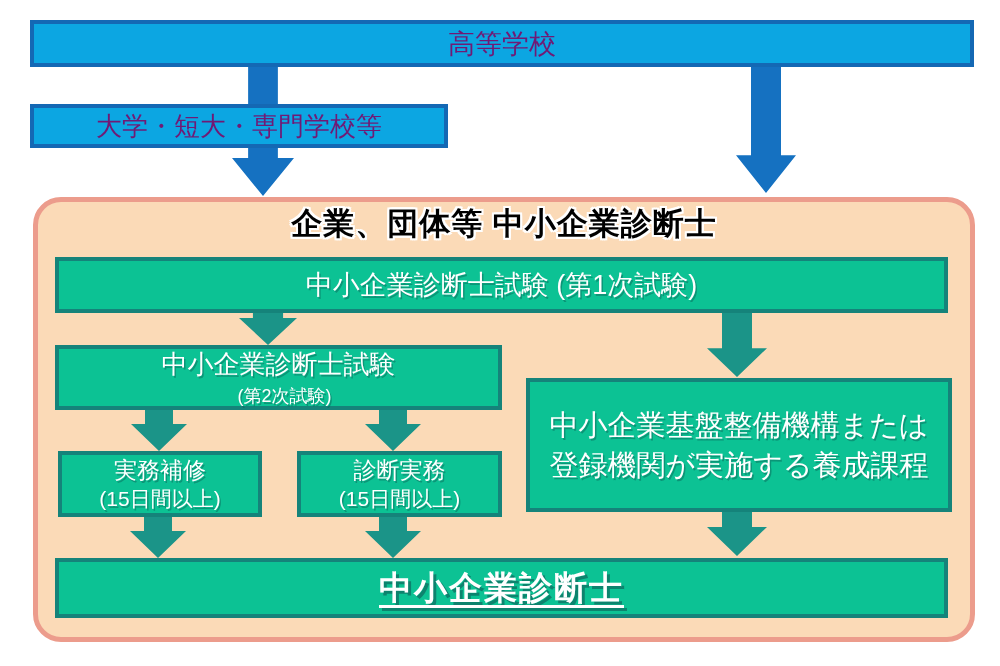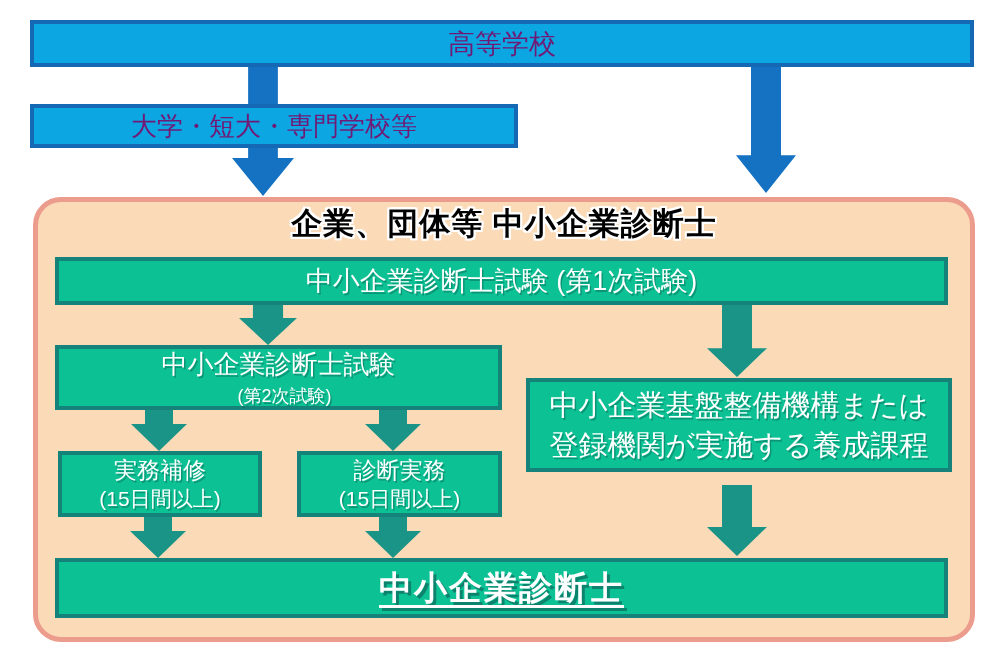"大学・短大・専門学校等" div.node { width: 488px -> 418px }
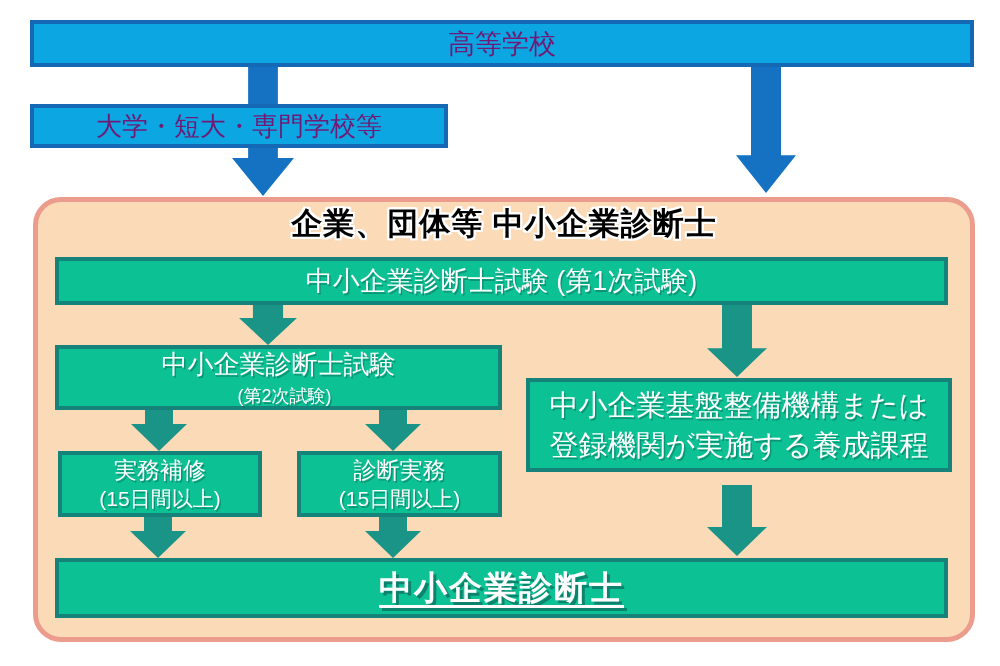"中小企業診断士試験 (第1次試験)" div.node { height: 48px -> 56px }
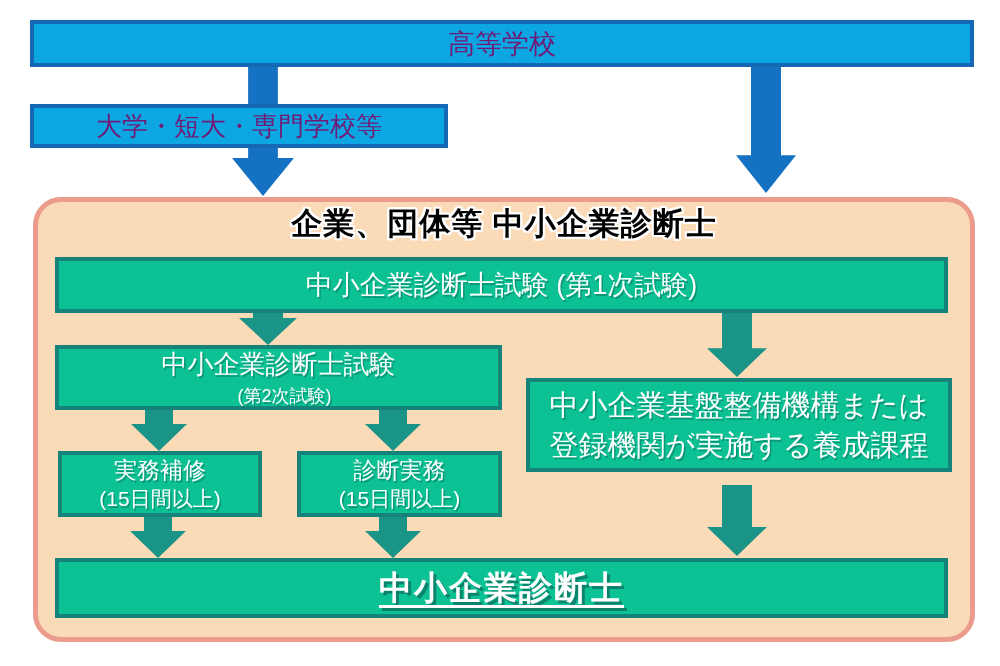"中小企業基盤整備機構または" div.node { height: 94px -> 134px }
